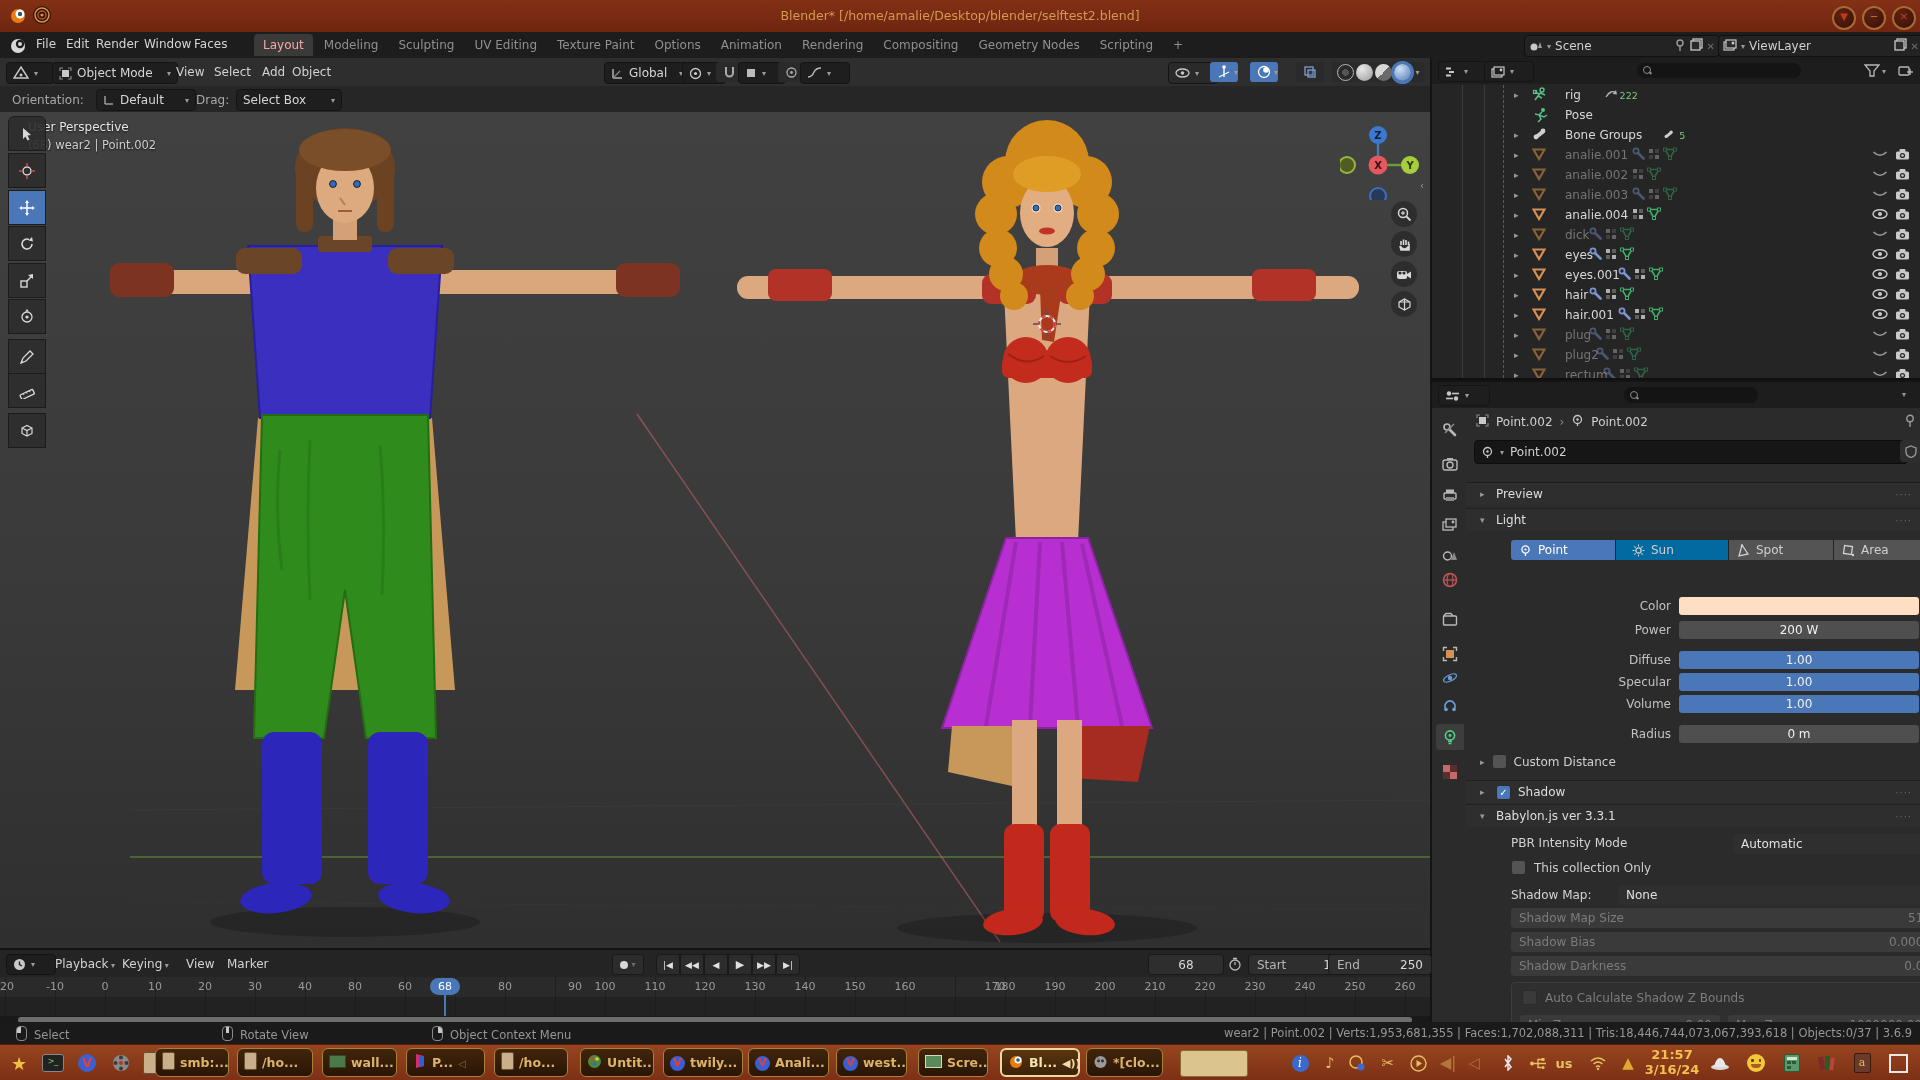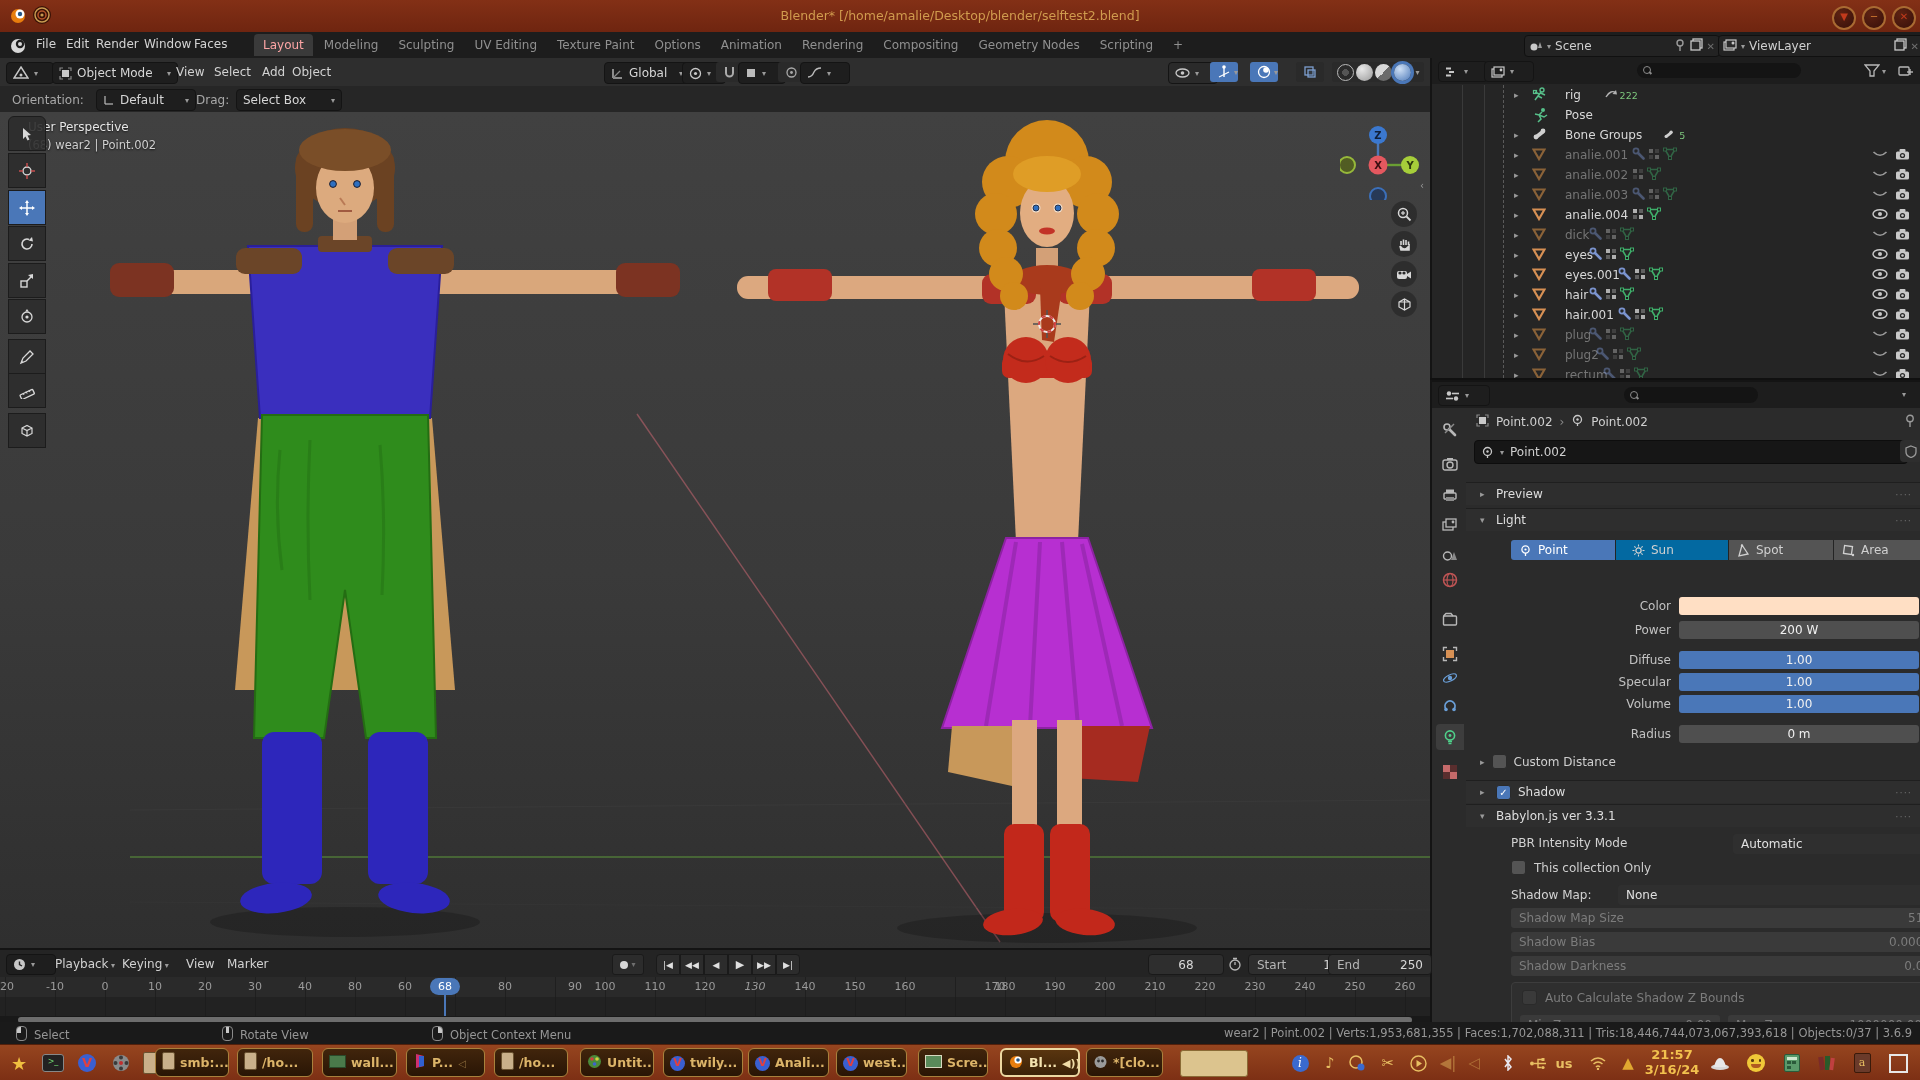"130" span.tick { font-style: italic -> none }
